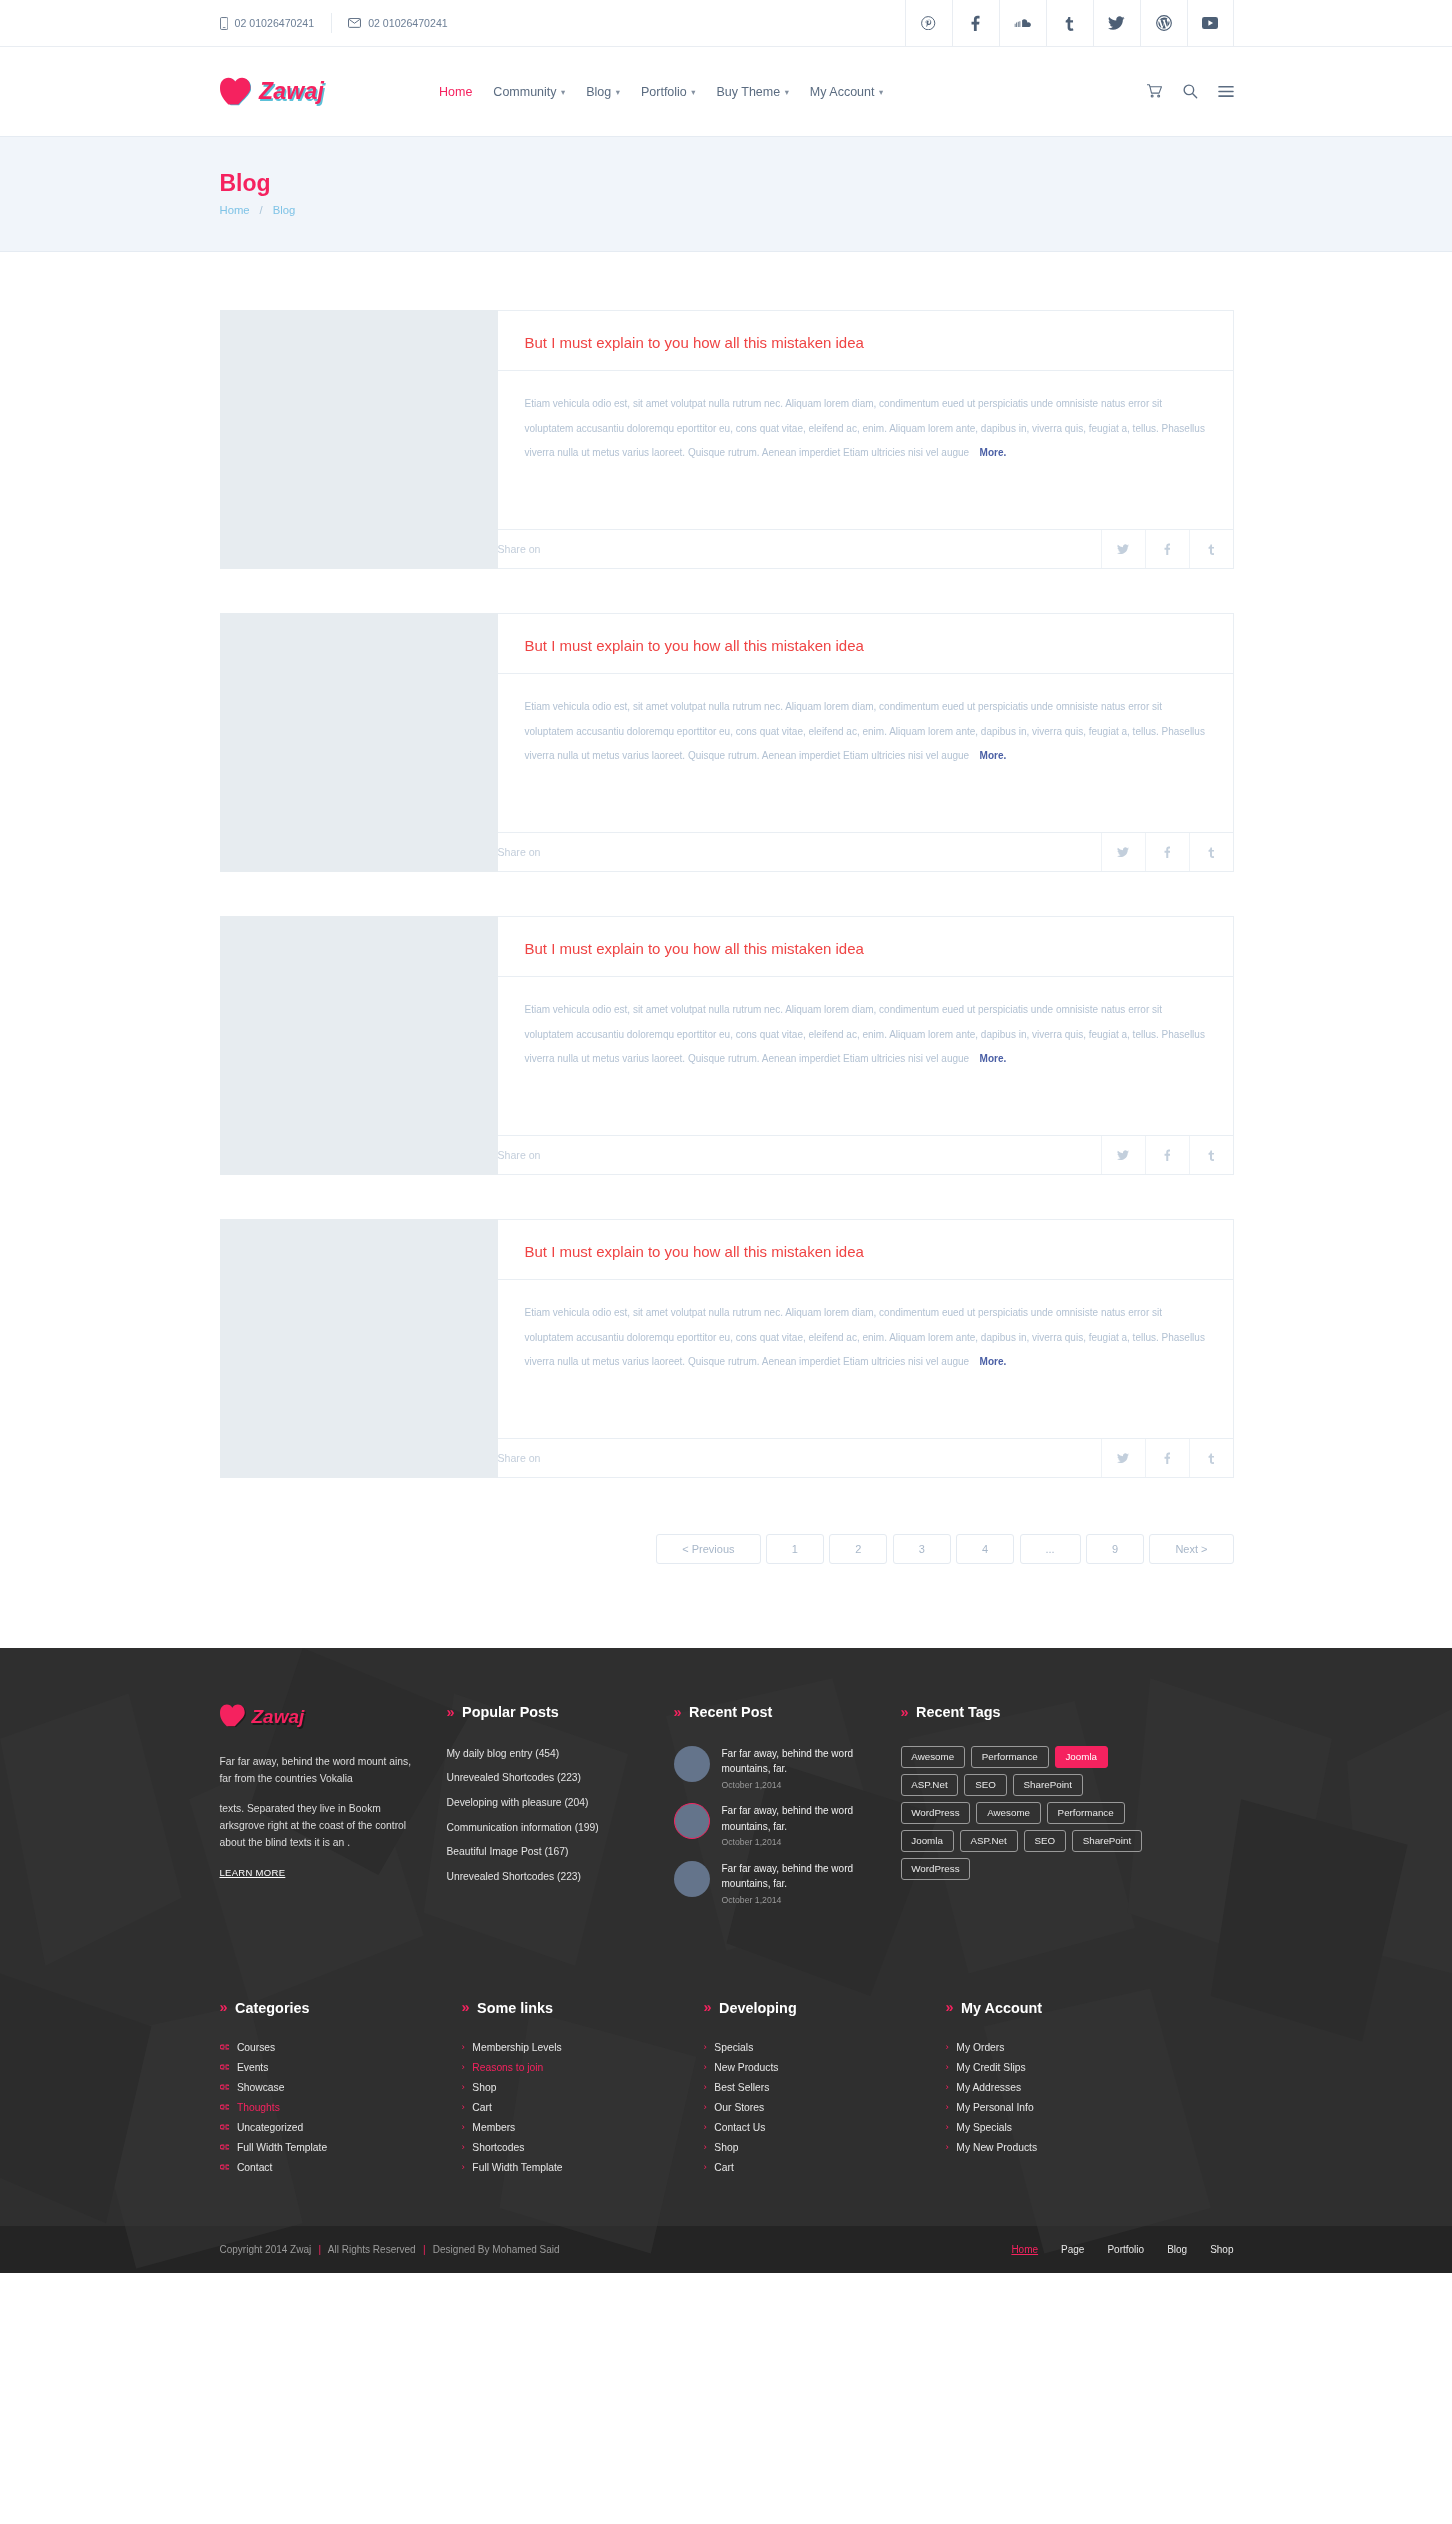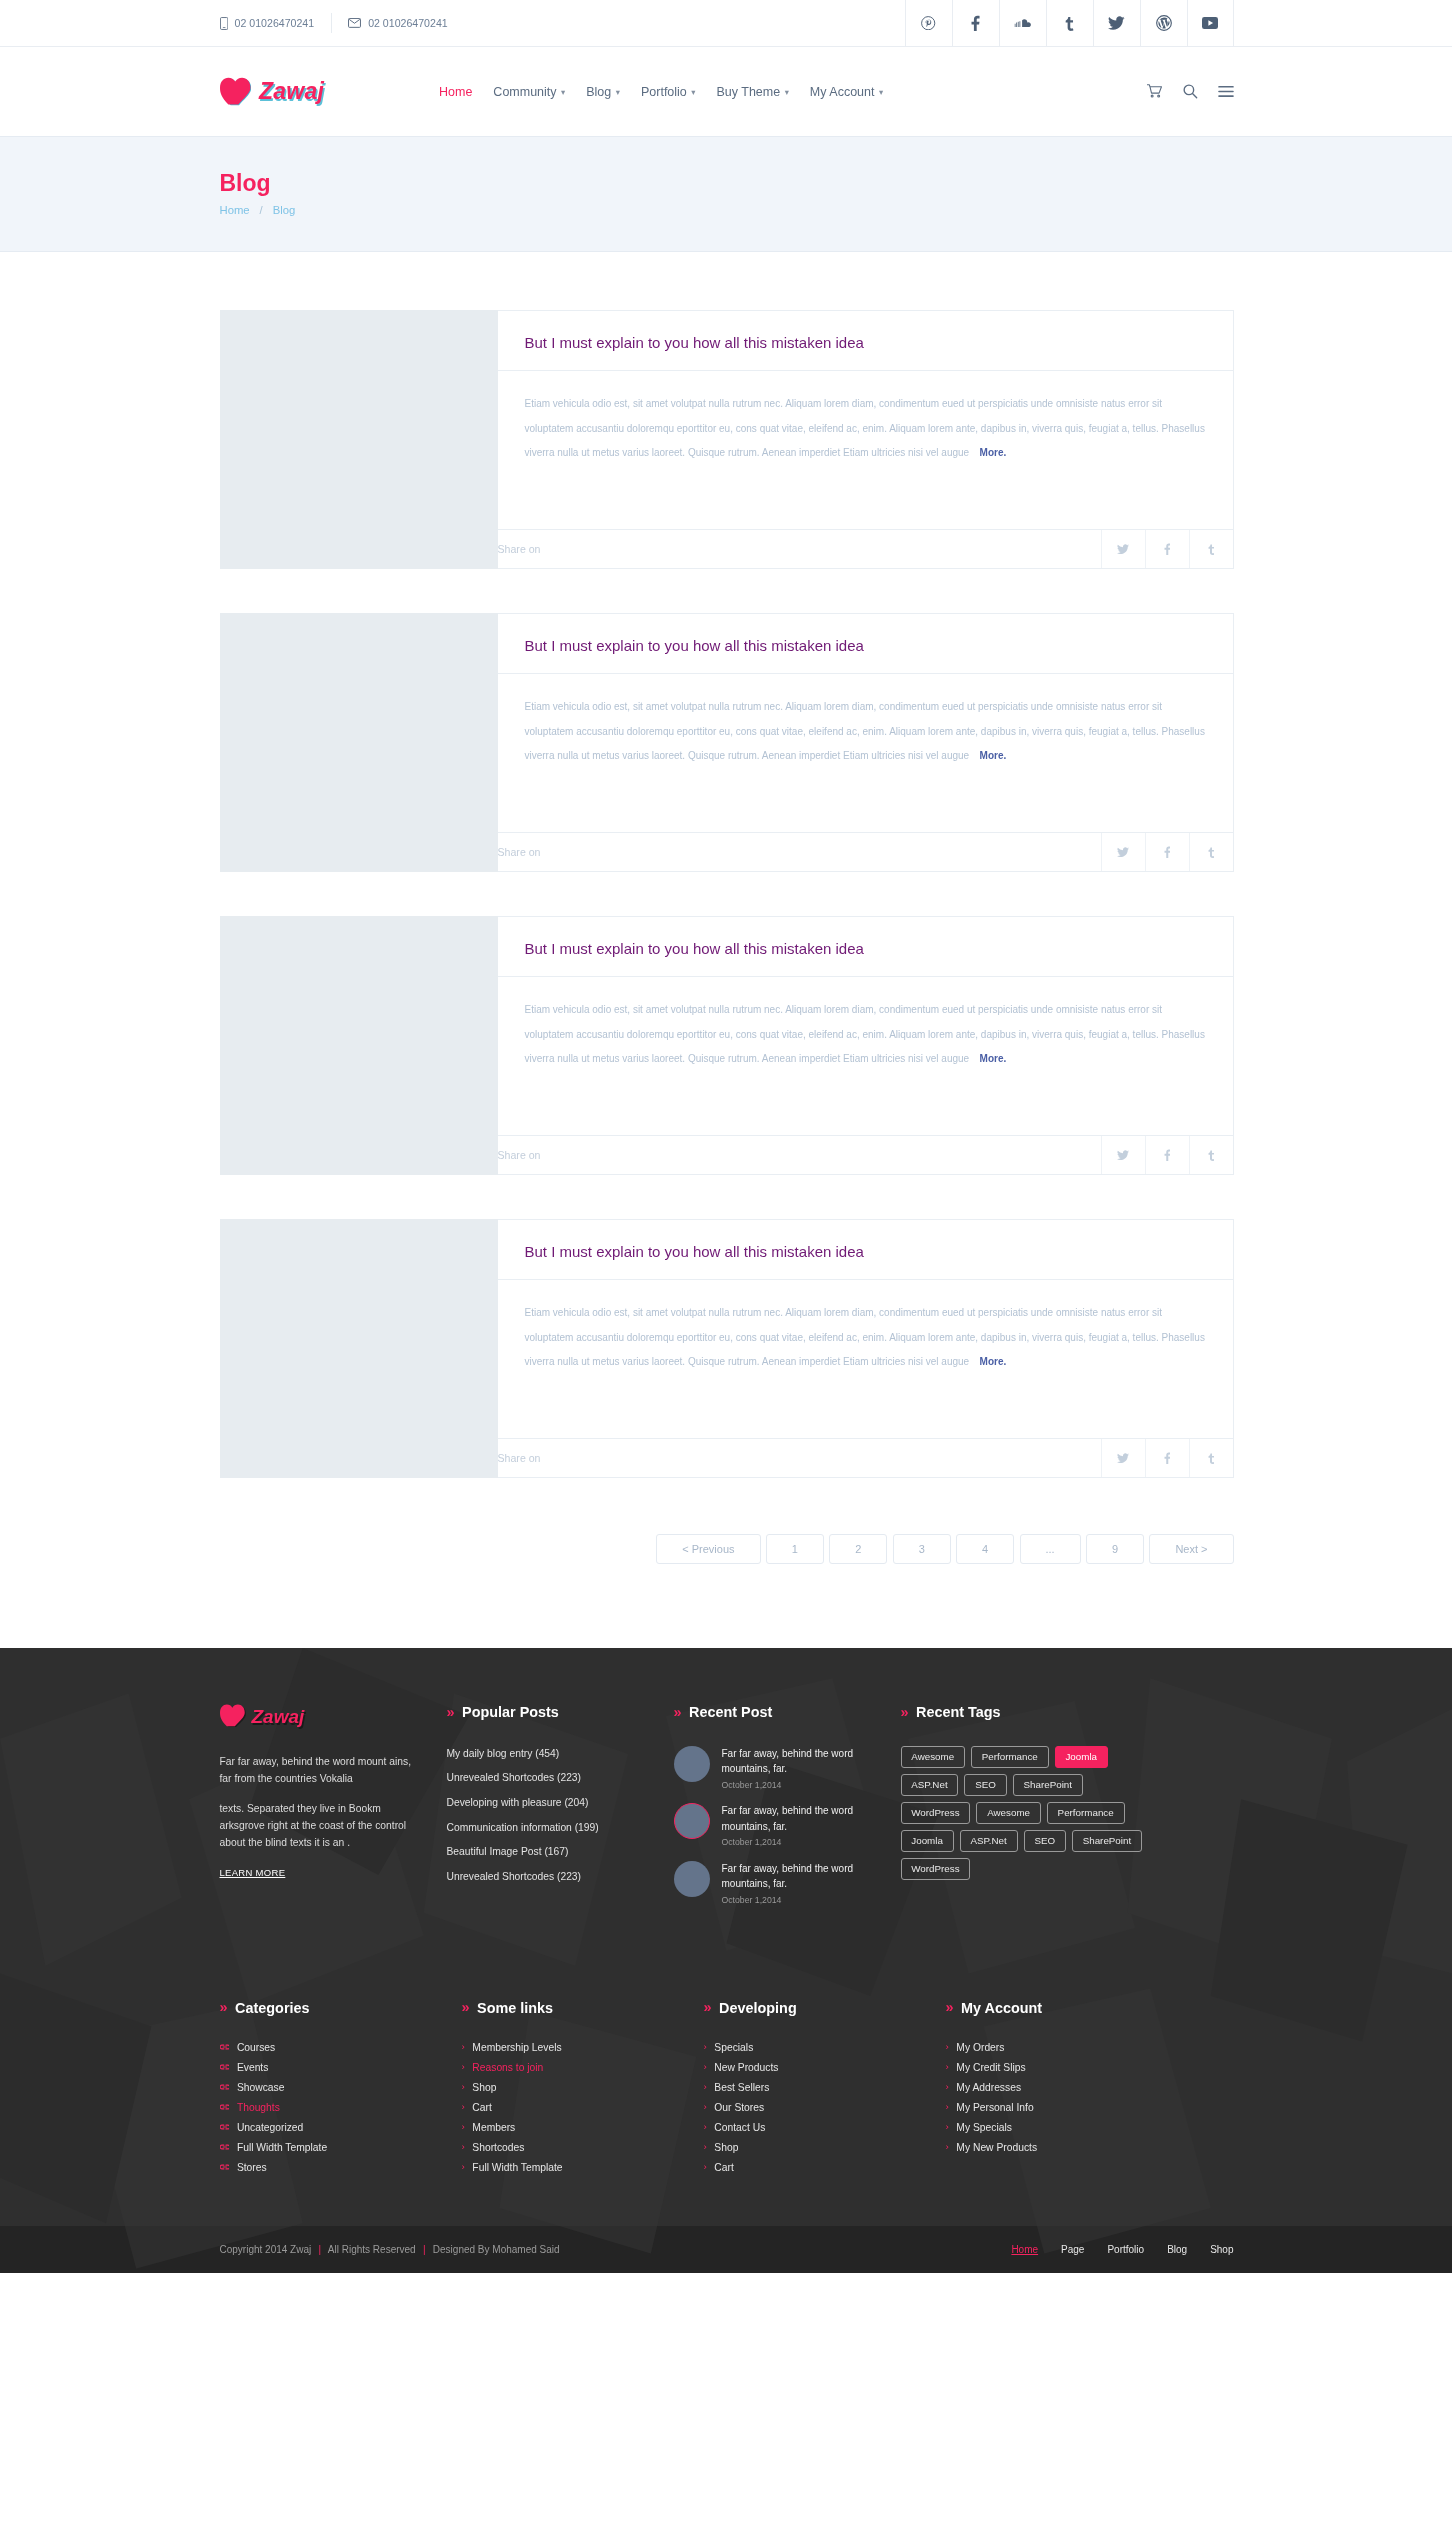"But I must explain to" .post-title a { color: #701a75 -> #ef4444 }
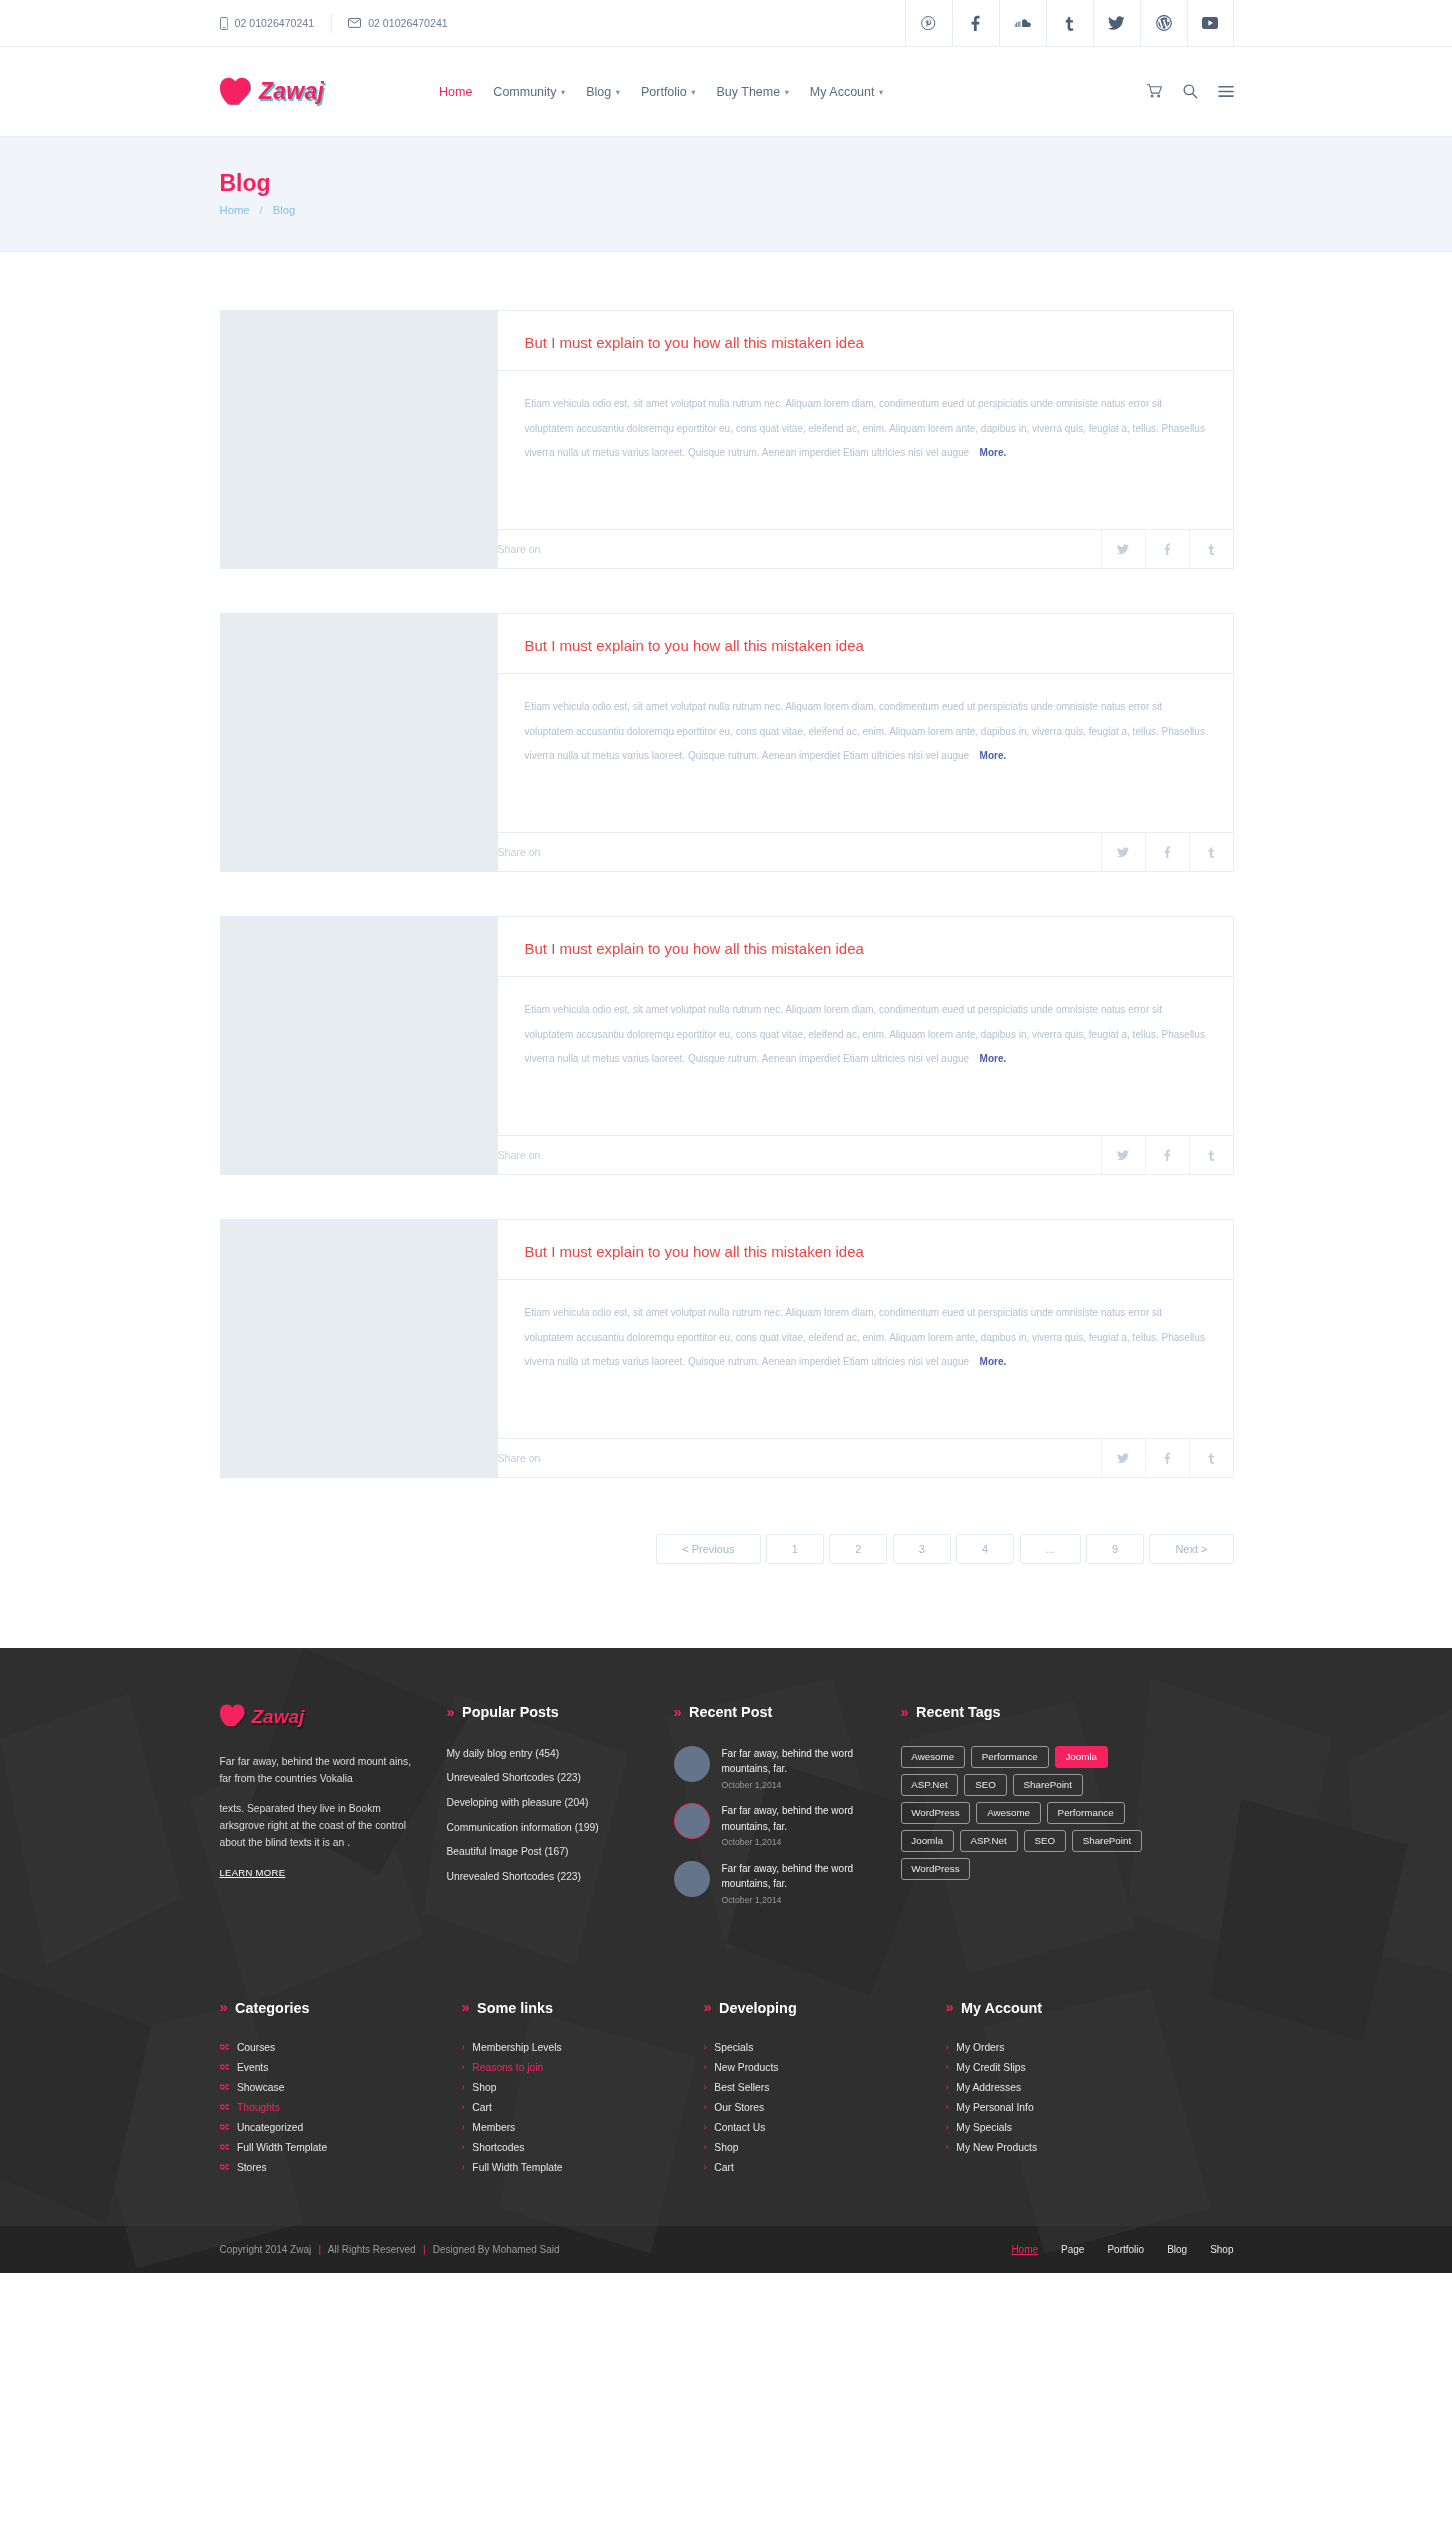"Stores" a { text: Stores -> Contact }
